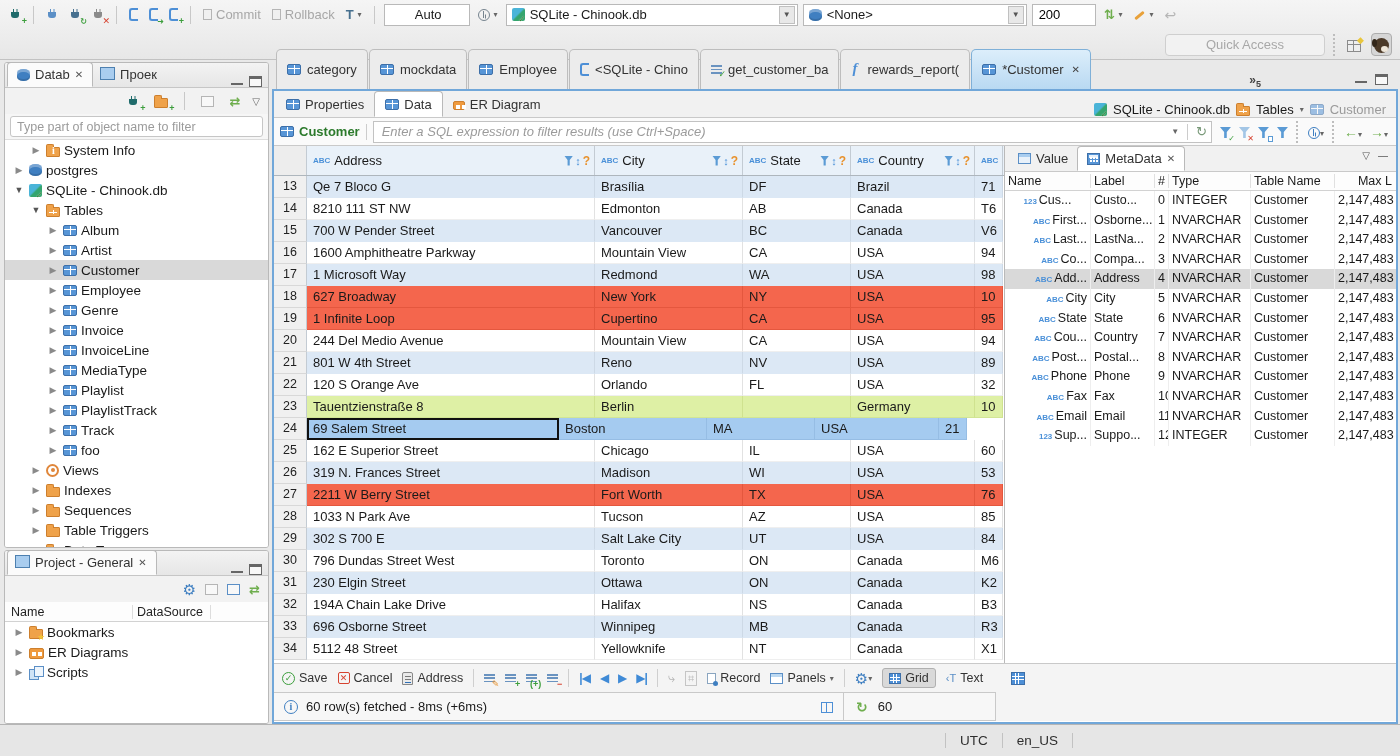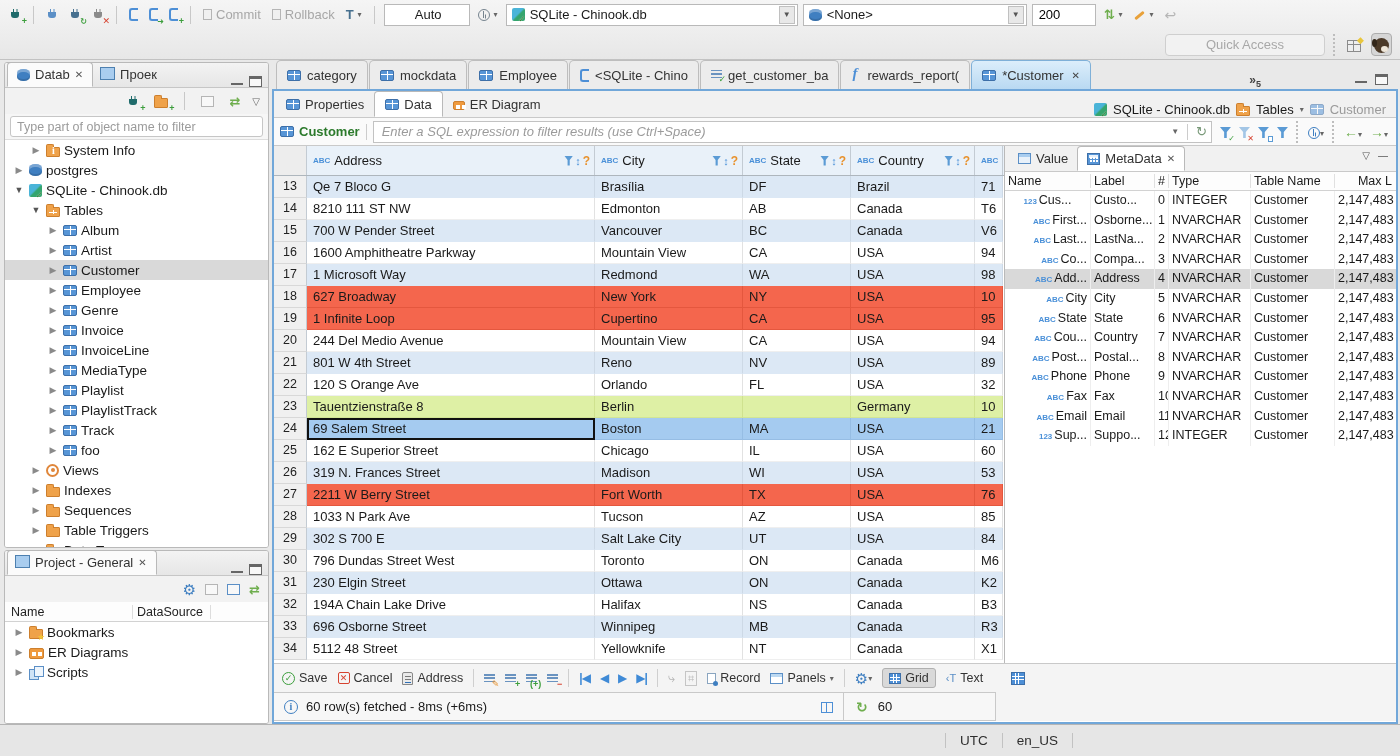"category" .etab { height: 29px -> 40px }
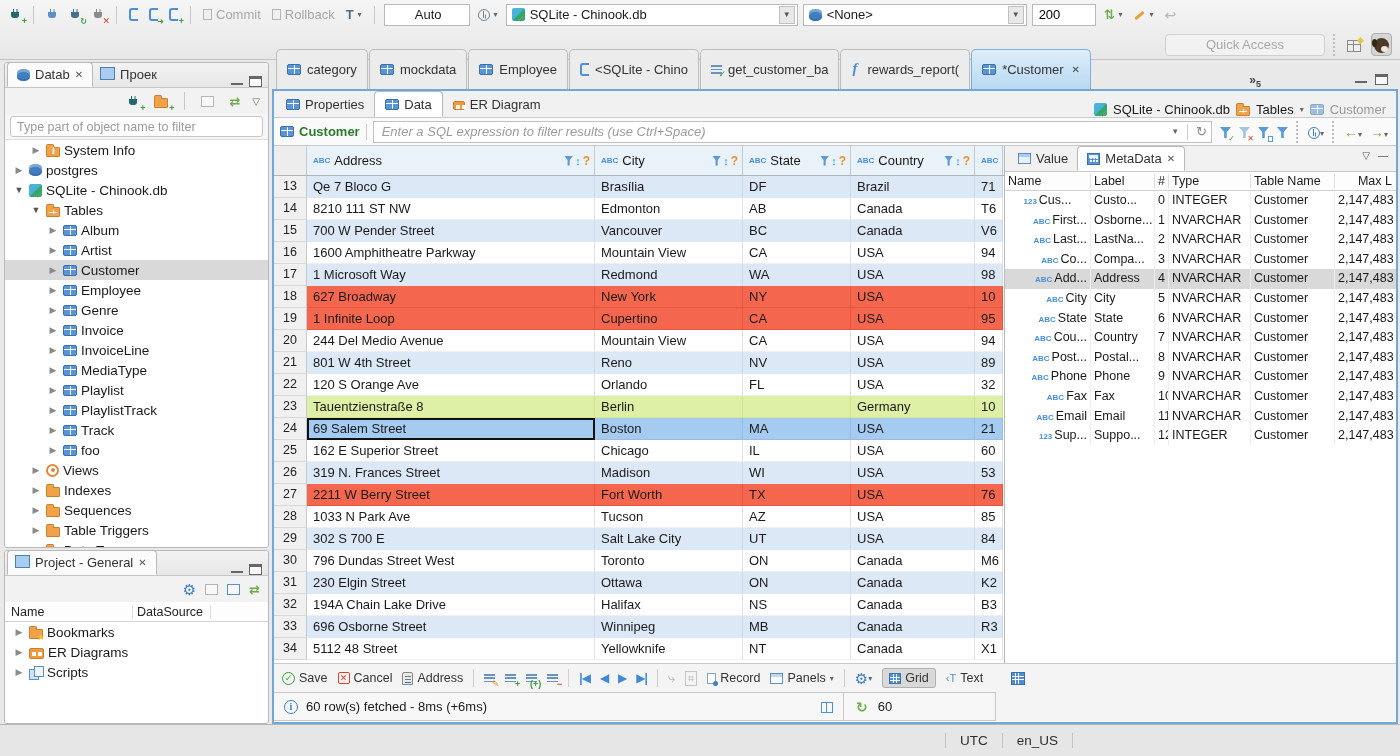"69 Salem Street" div.g-cell { width: 288px -> 252px }
